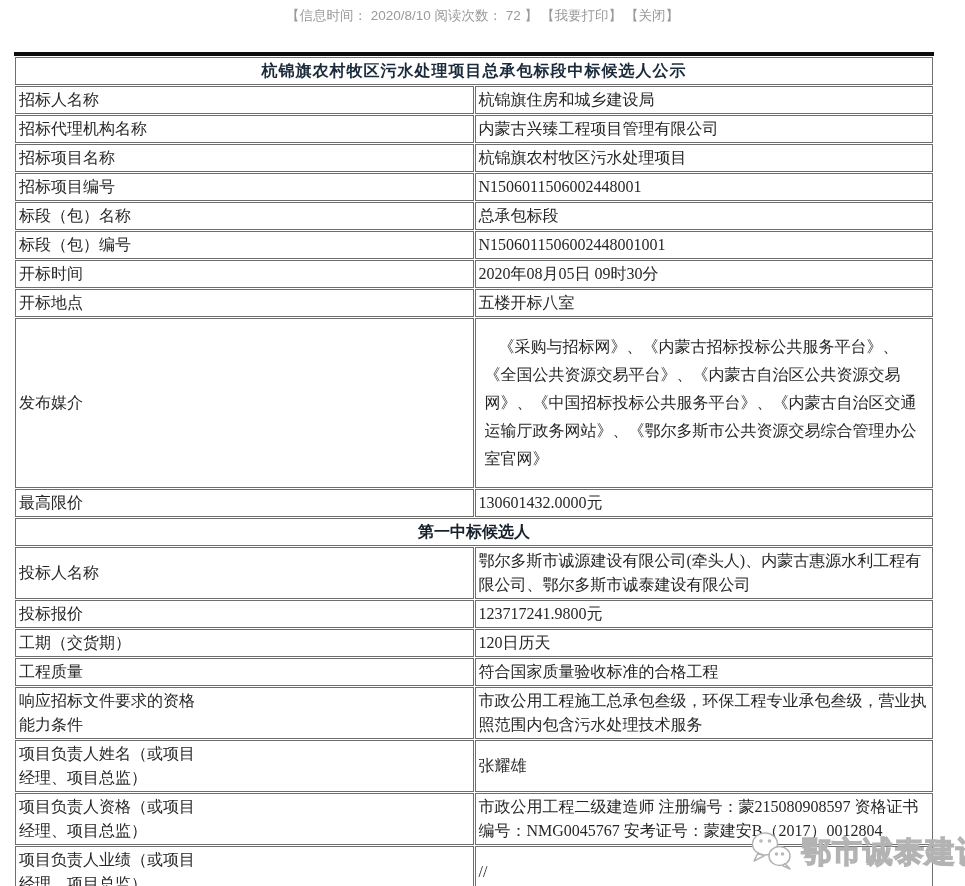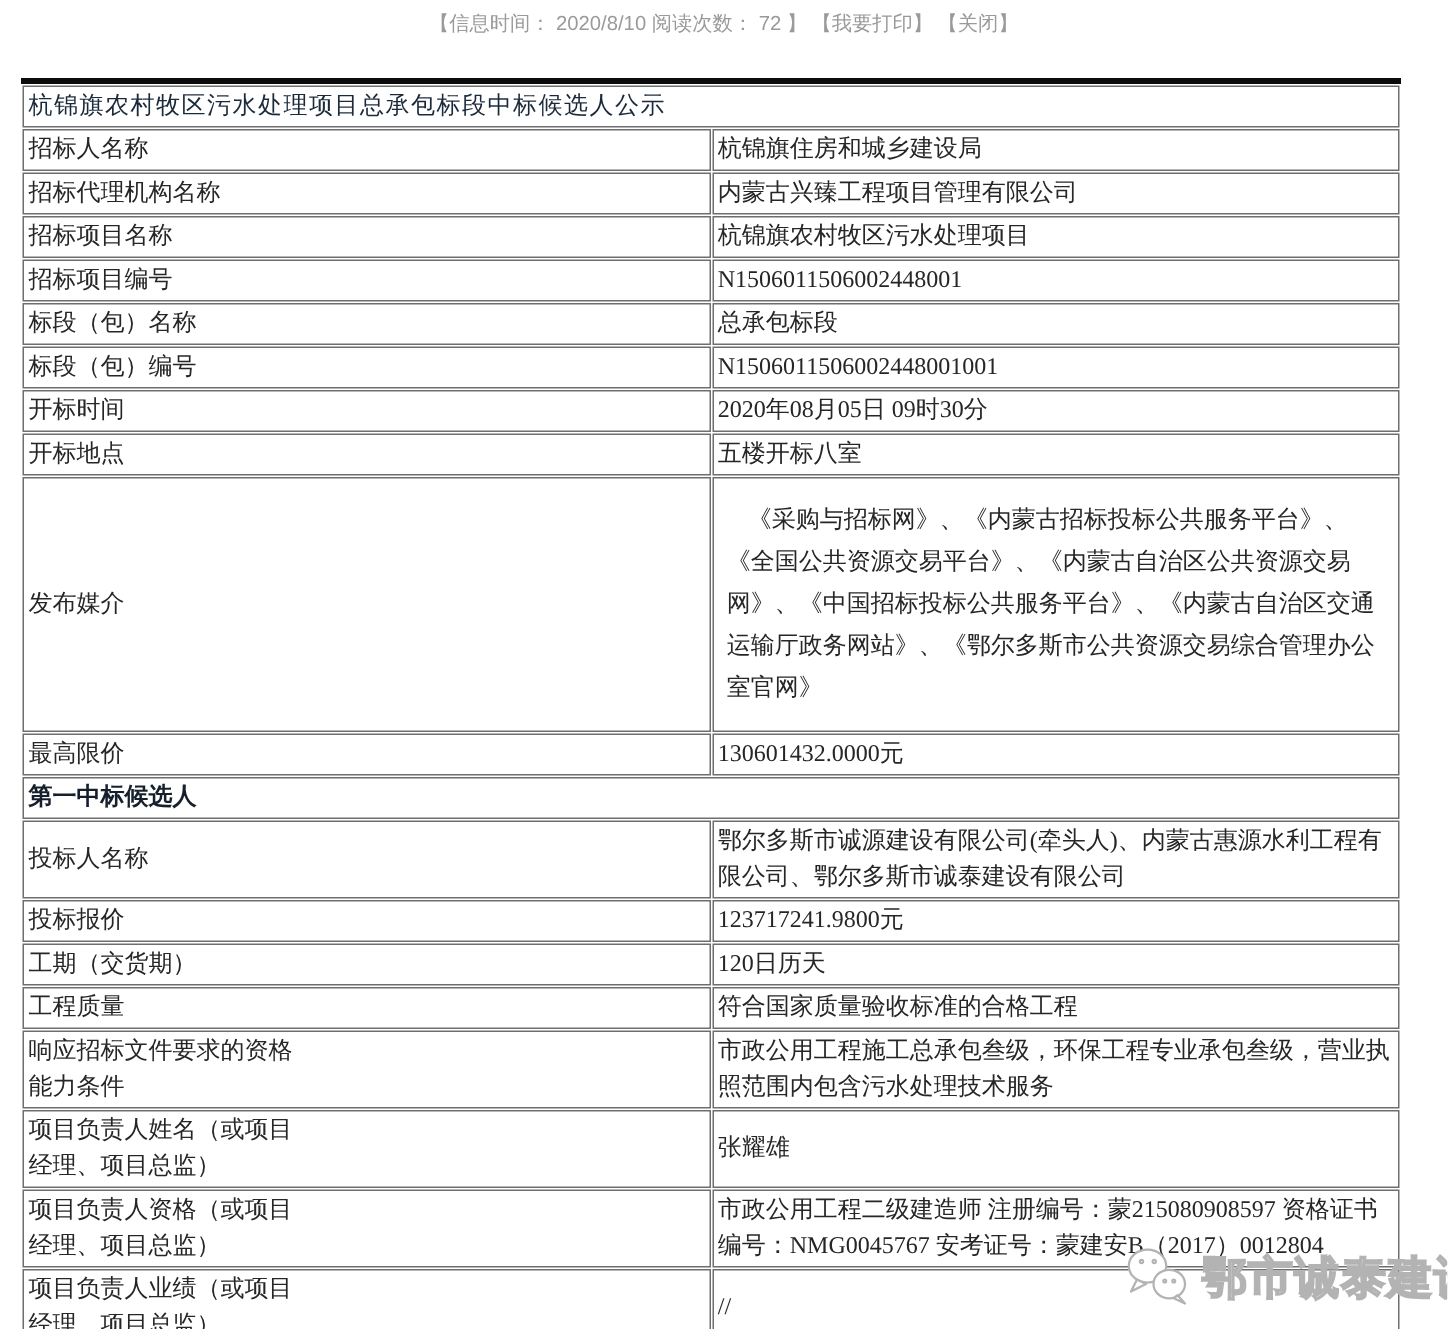"杭锦旗农村牧区污水处理项目总承包标段中标候选人公示" td.title { font-weight: normal -> bold; text-align: left -> center }
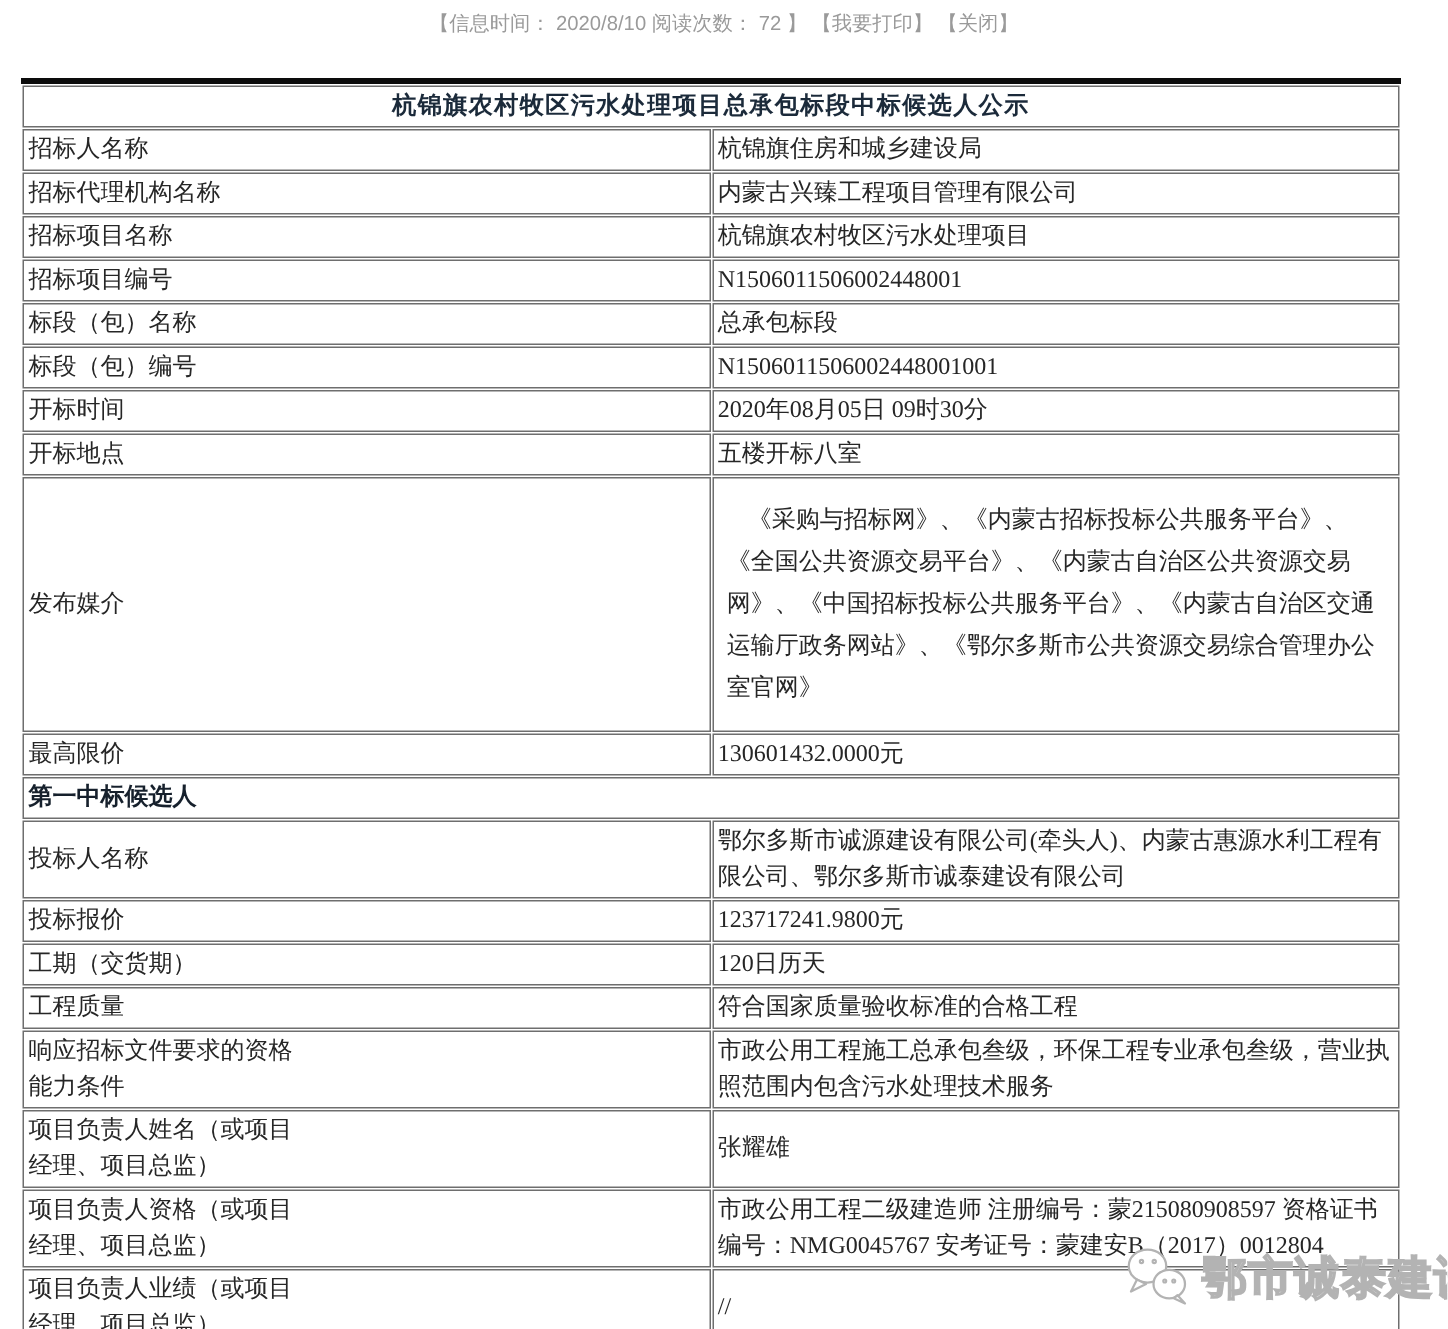"第一中标候选人" td.sec { text-align: left -> center }
